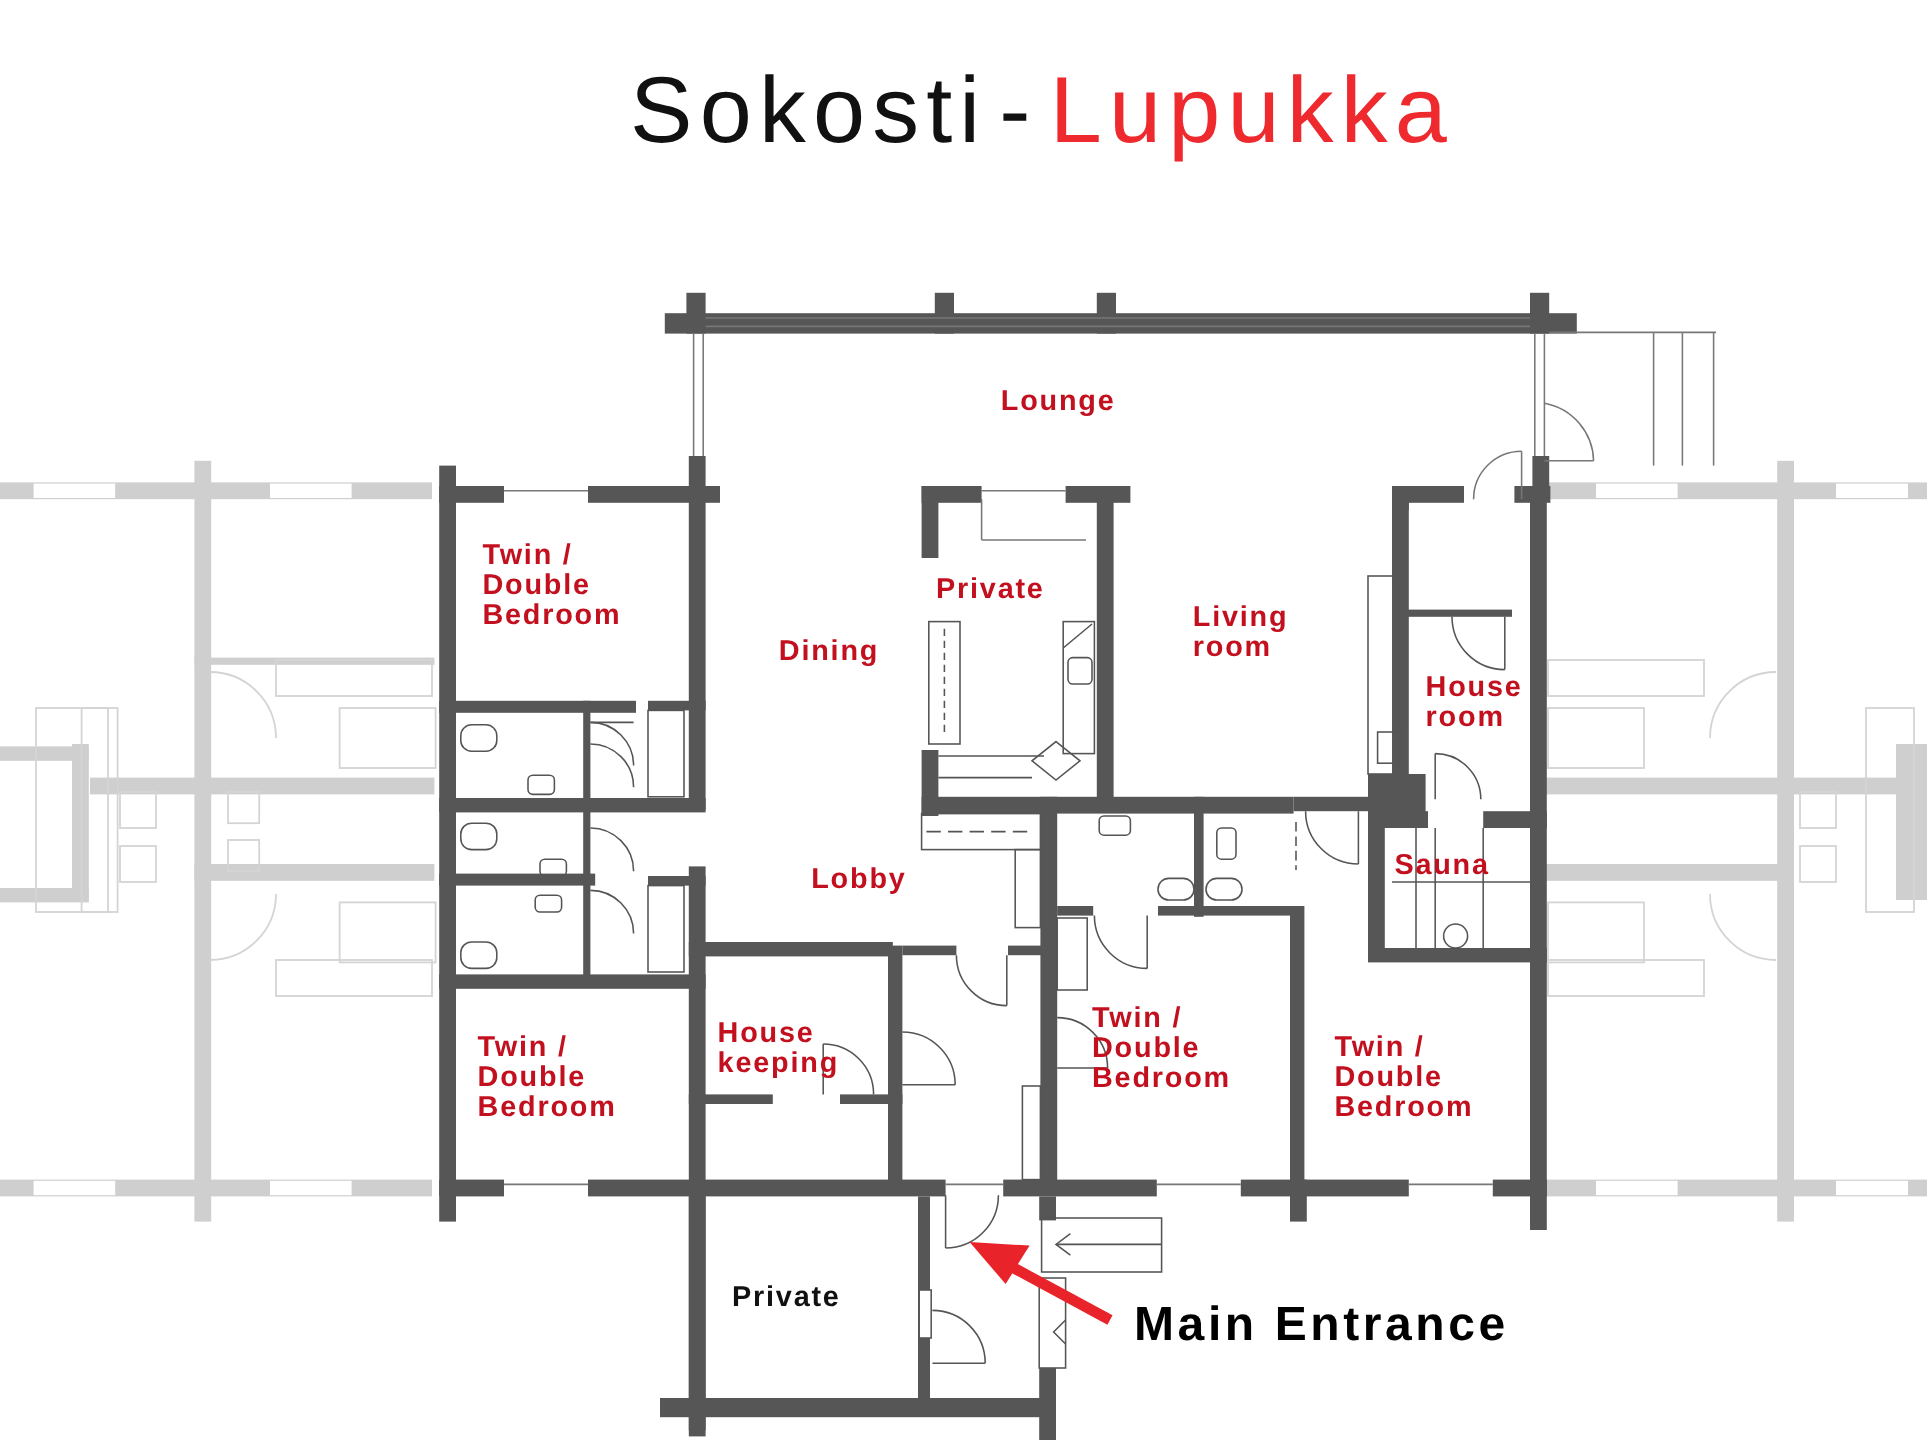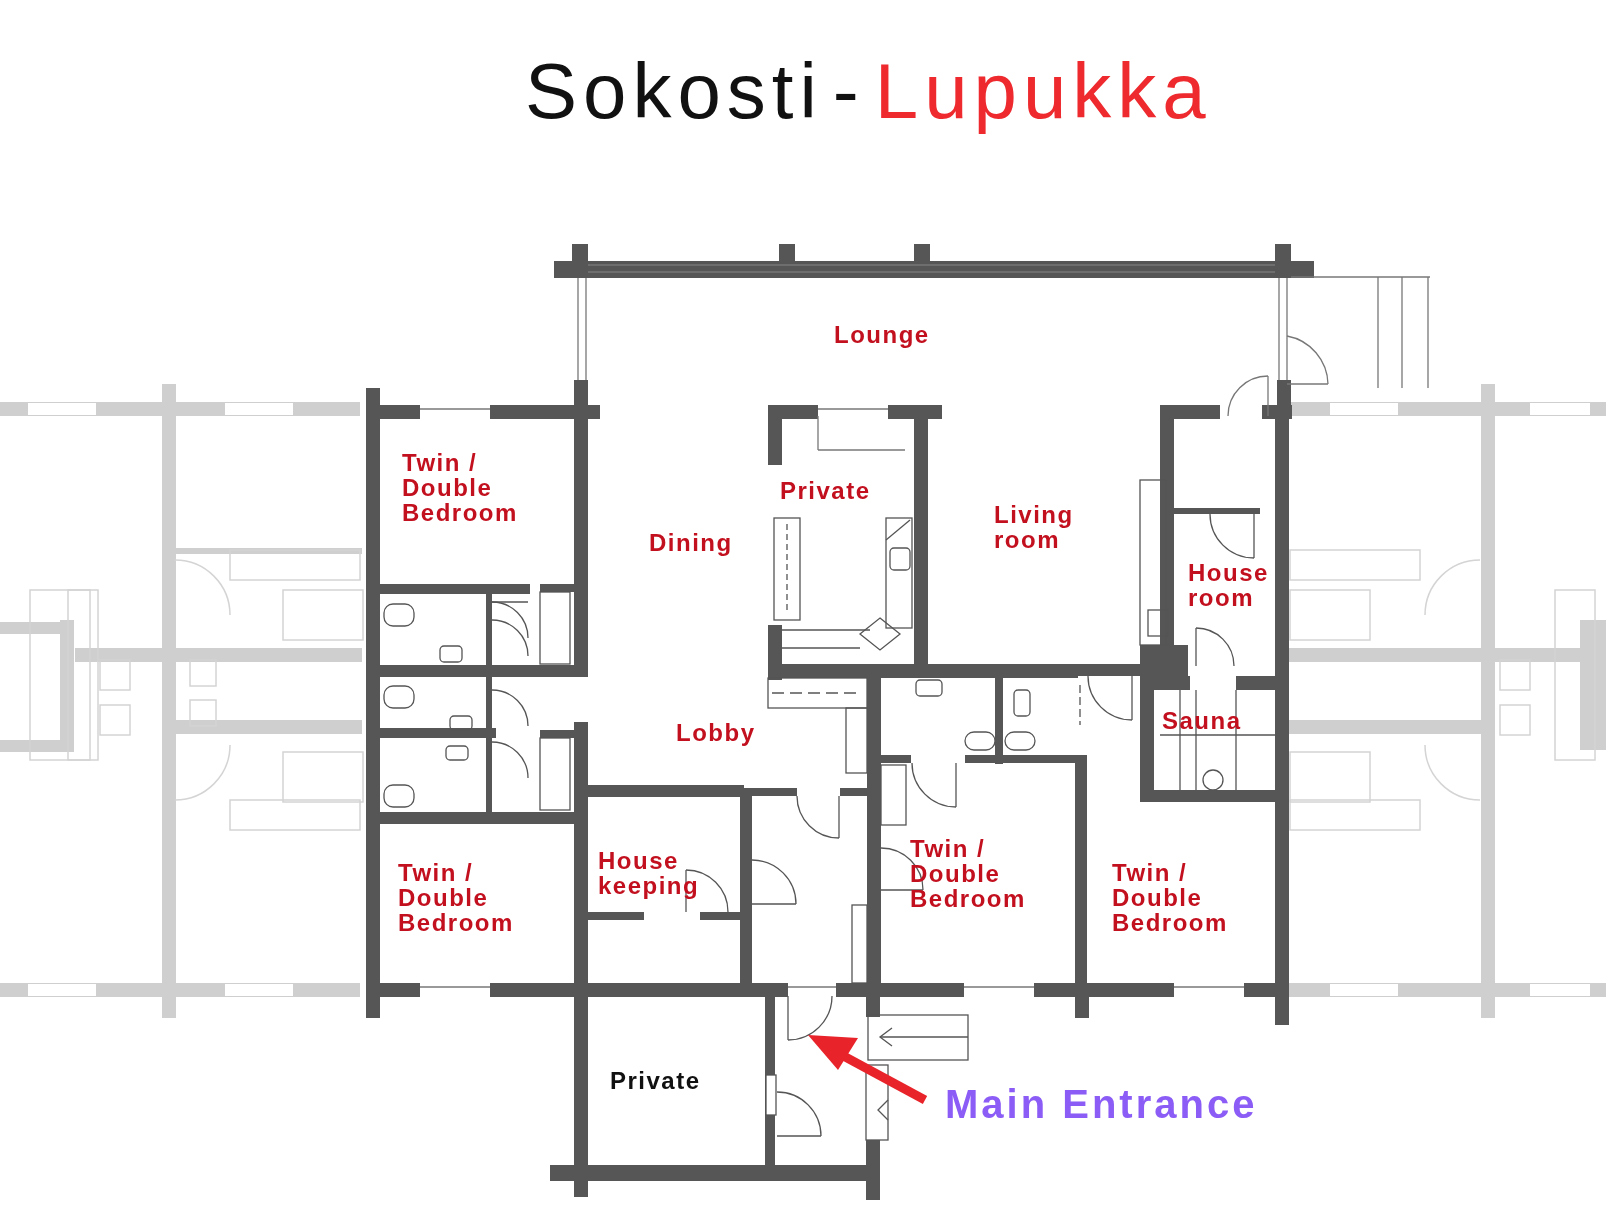"Main Entrance" .lbl.big { color: #8b5cf6 -> #000000 }
